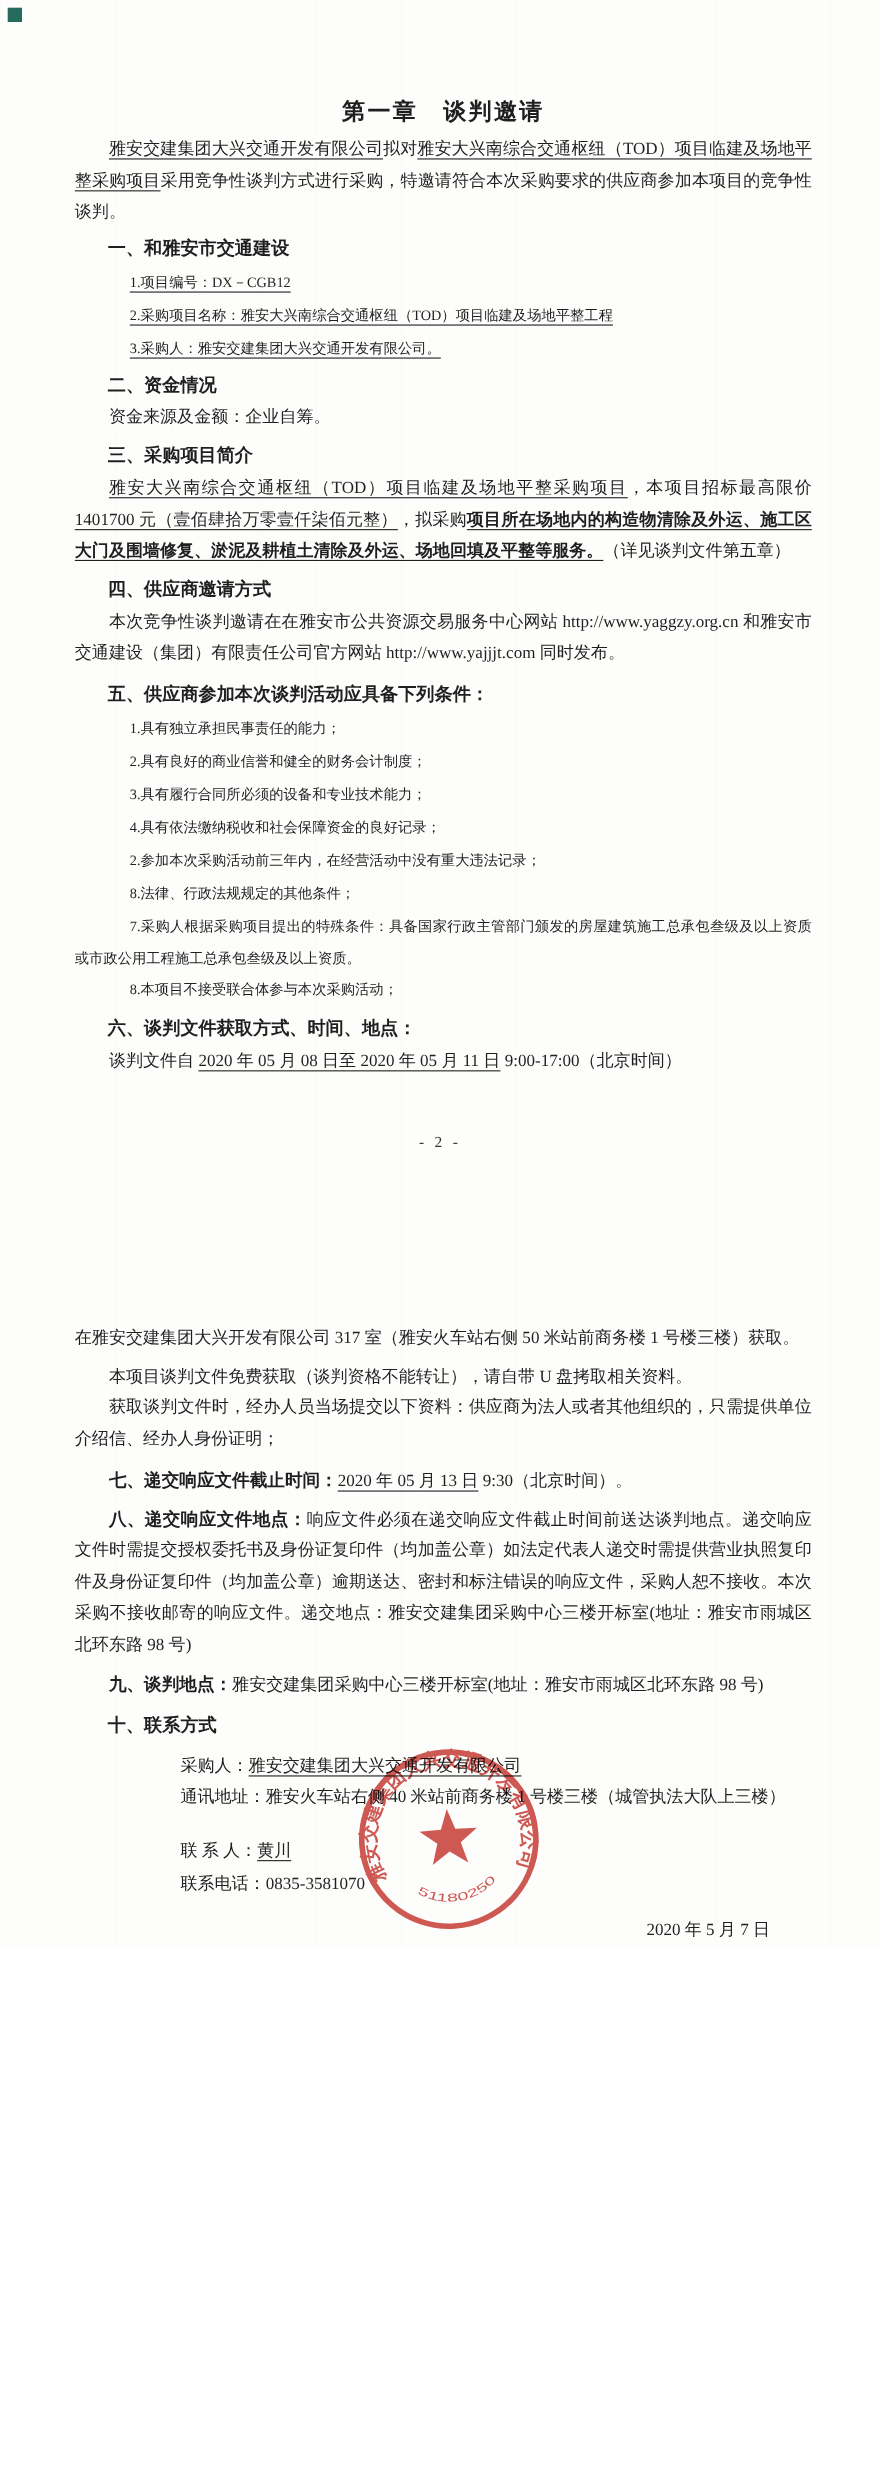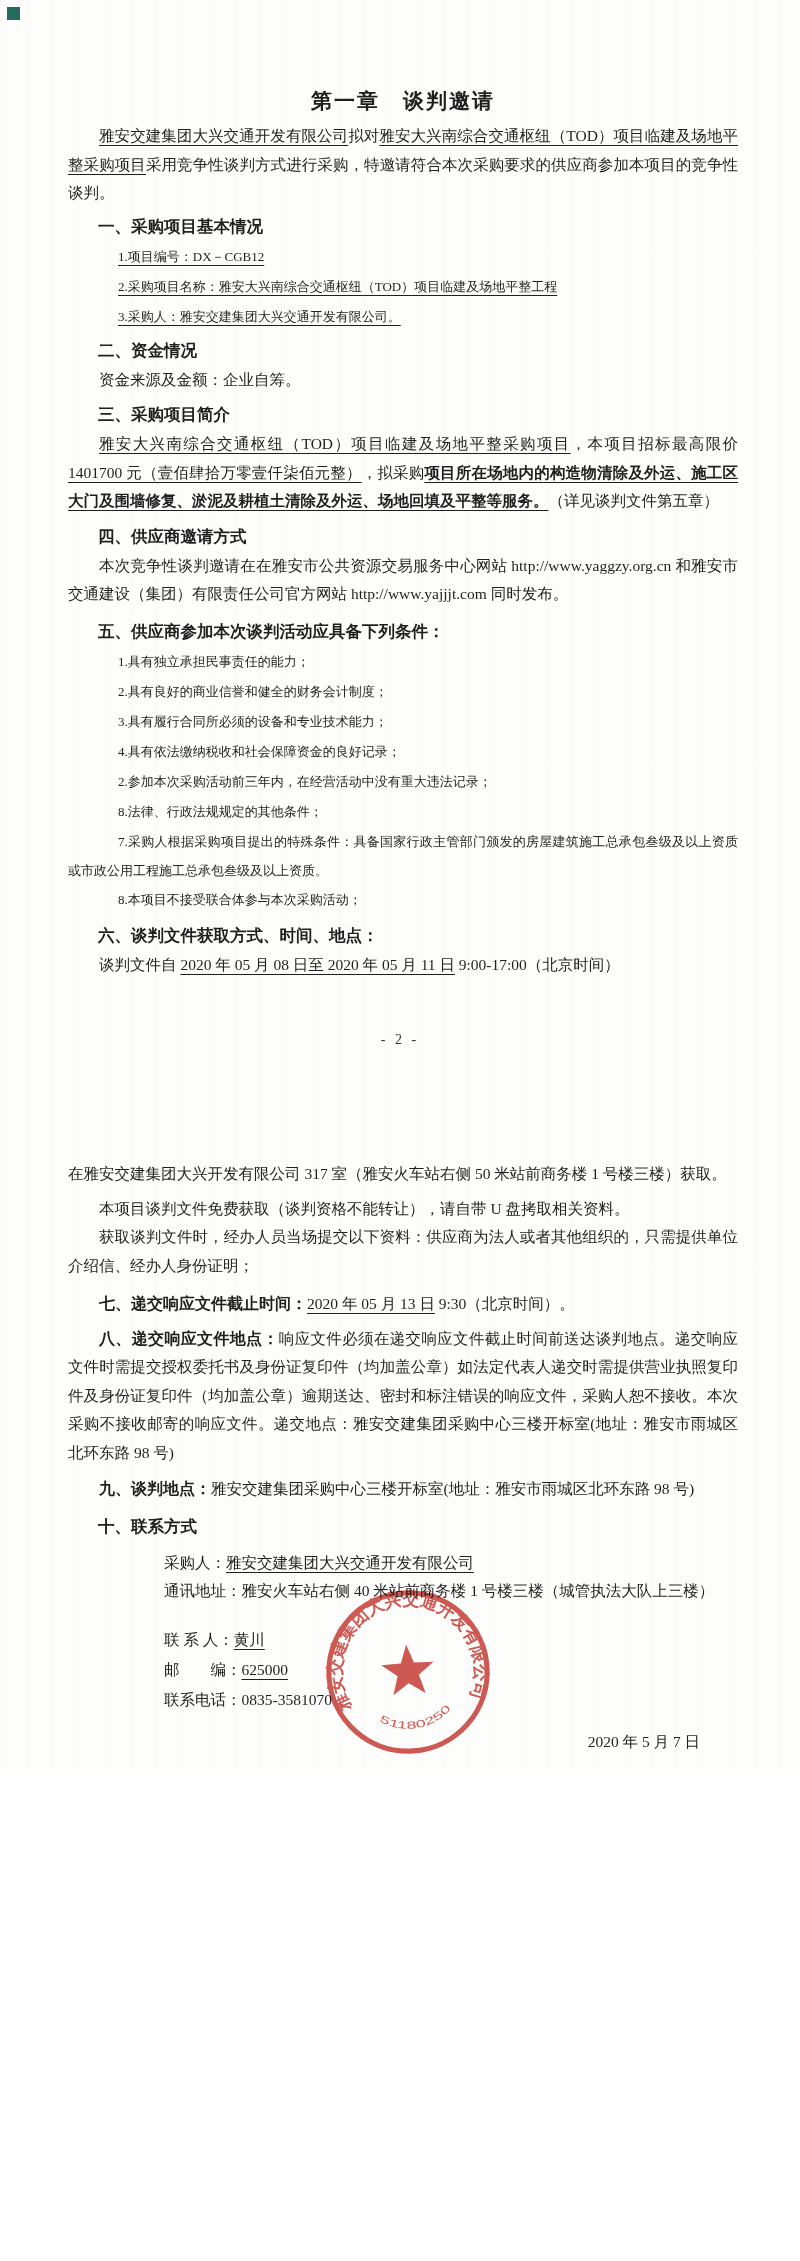"一、采购项目基本情况" p.sec { text: 采购项目基本情况 -> 和雅安市交通建设 }
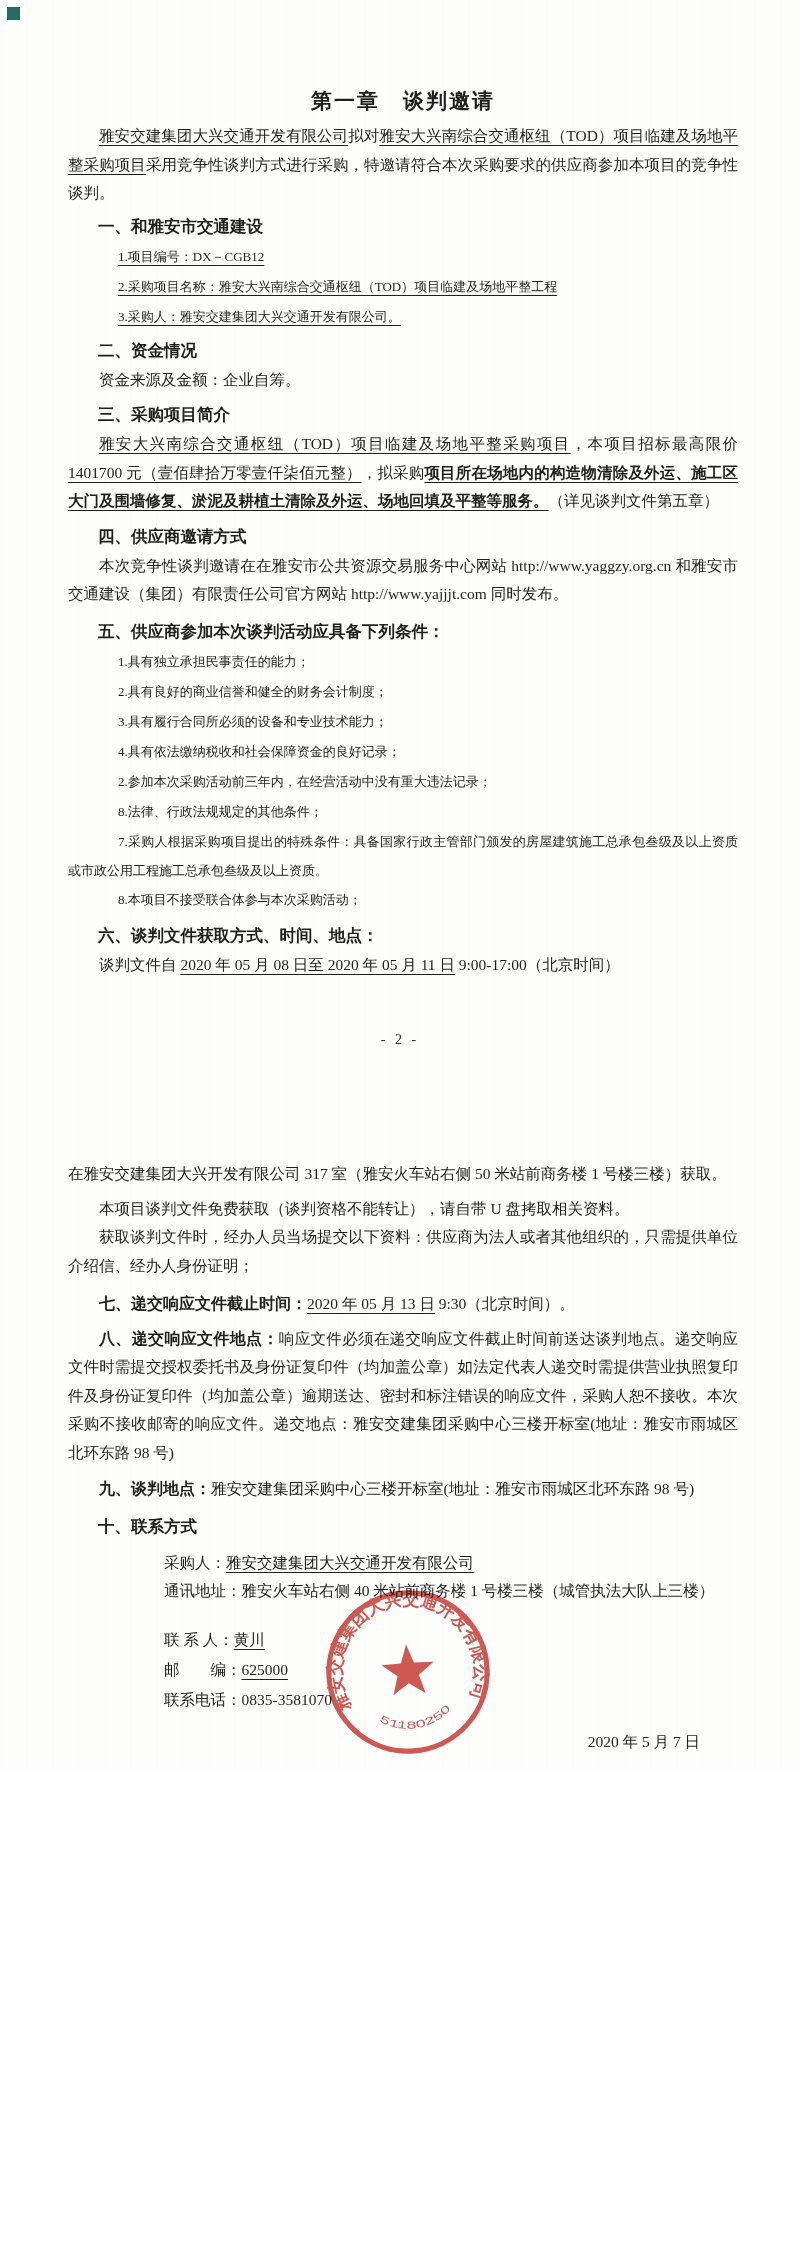"在雅安交建集团大兴开发有限公司 317 室（雅安火车站右侧 50 米站前商务楼" .p2 { top: 1160px -> 1203px }
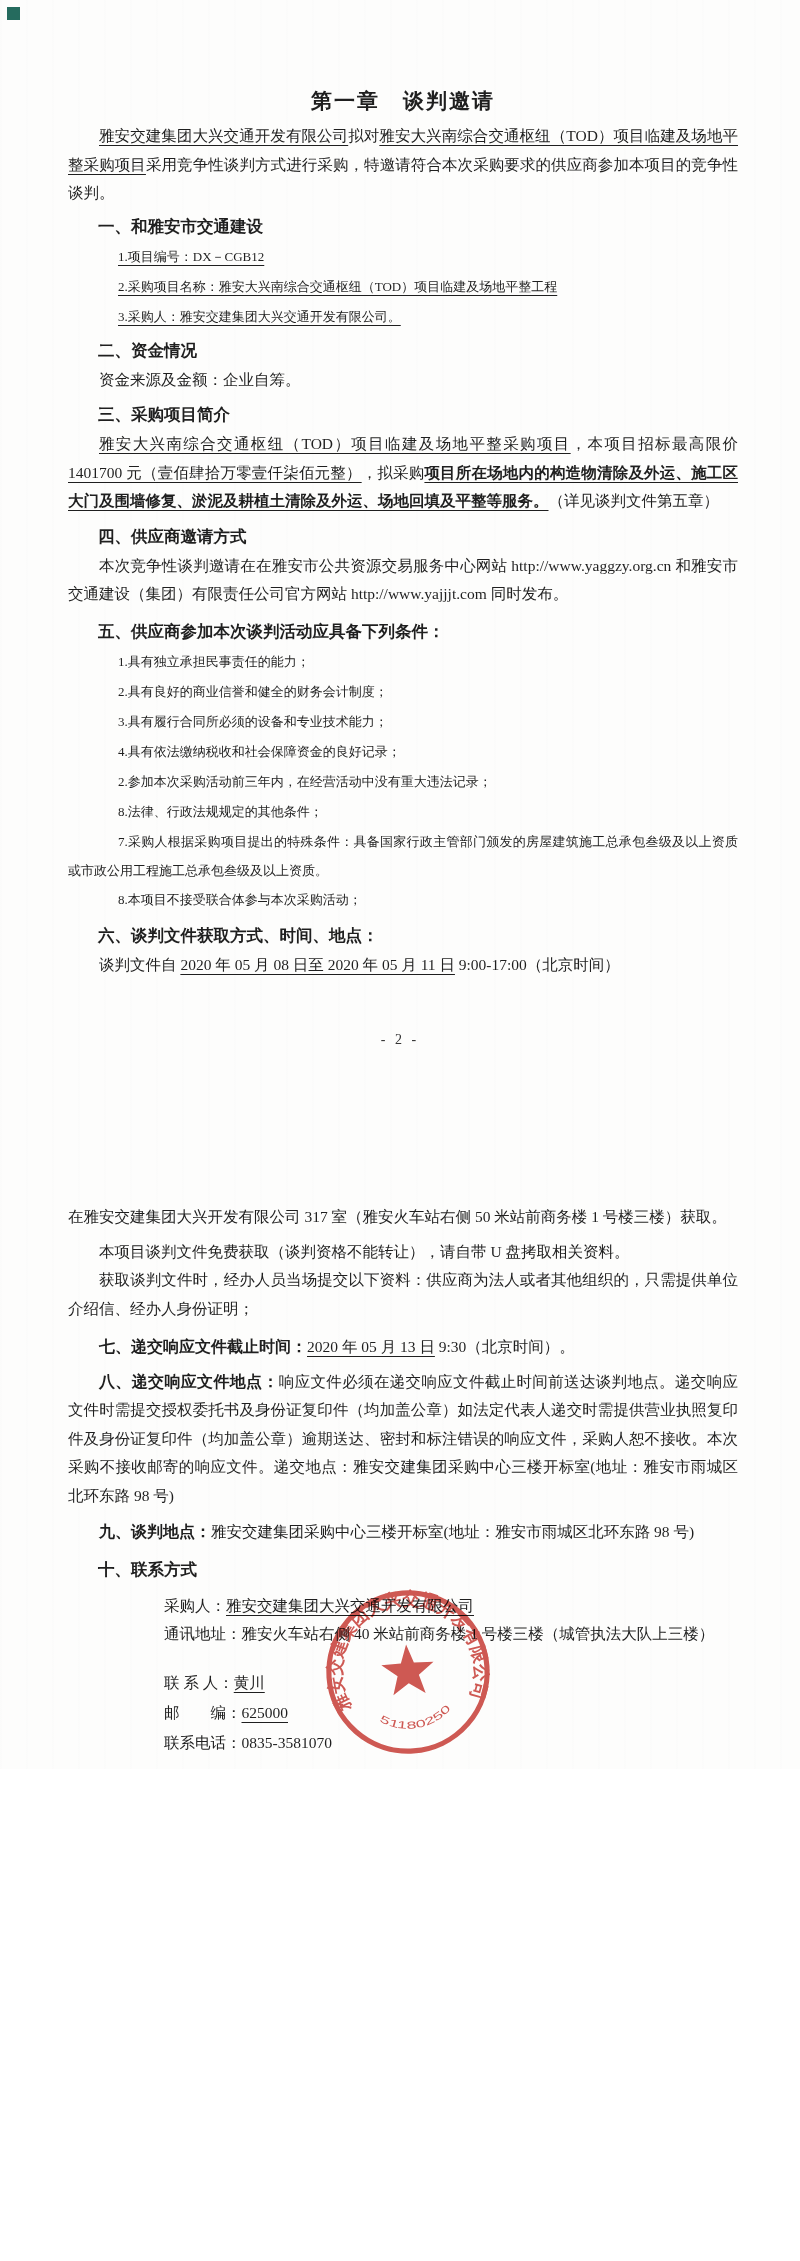"邮 编：625000" p.contact-line { html: <p><span>邮 编：</span><span>625000</span></p> -> none }
